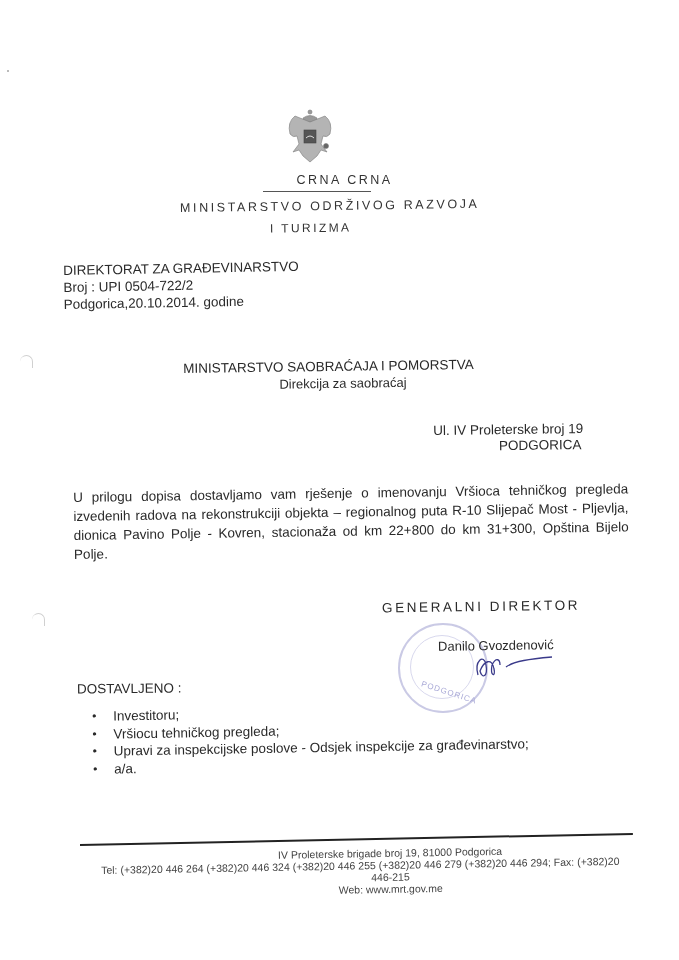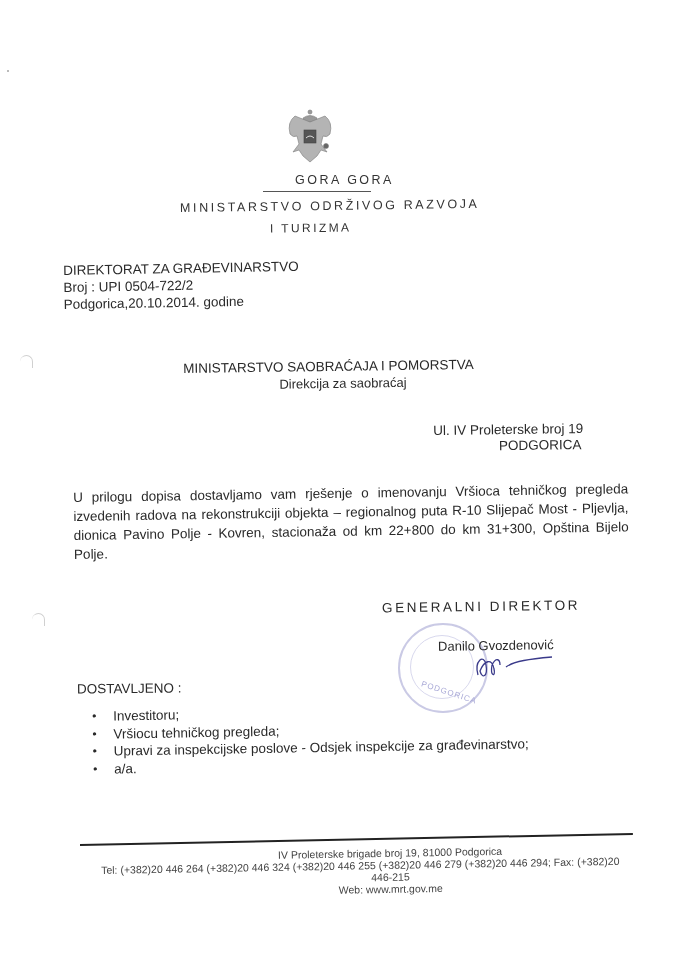"GORA GORA" div.abs { text: GORA GORA -> CRNA CRNA }
